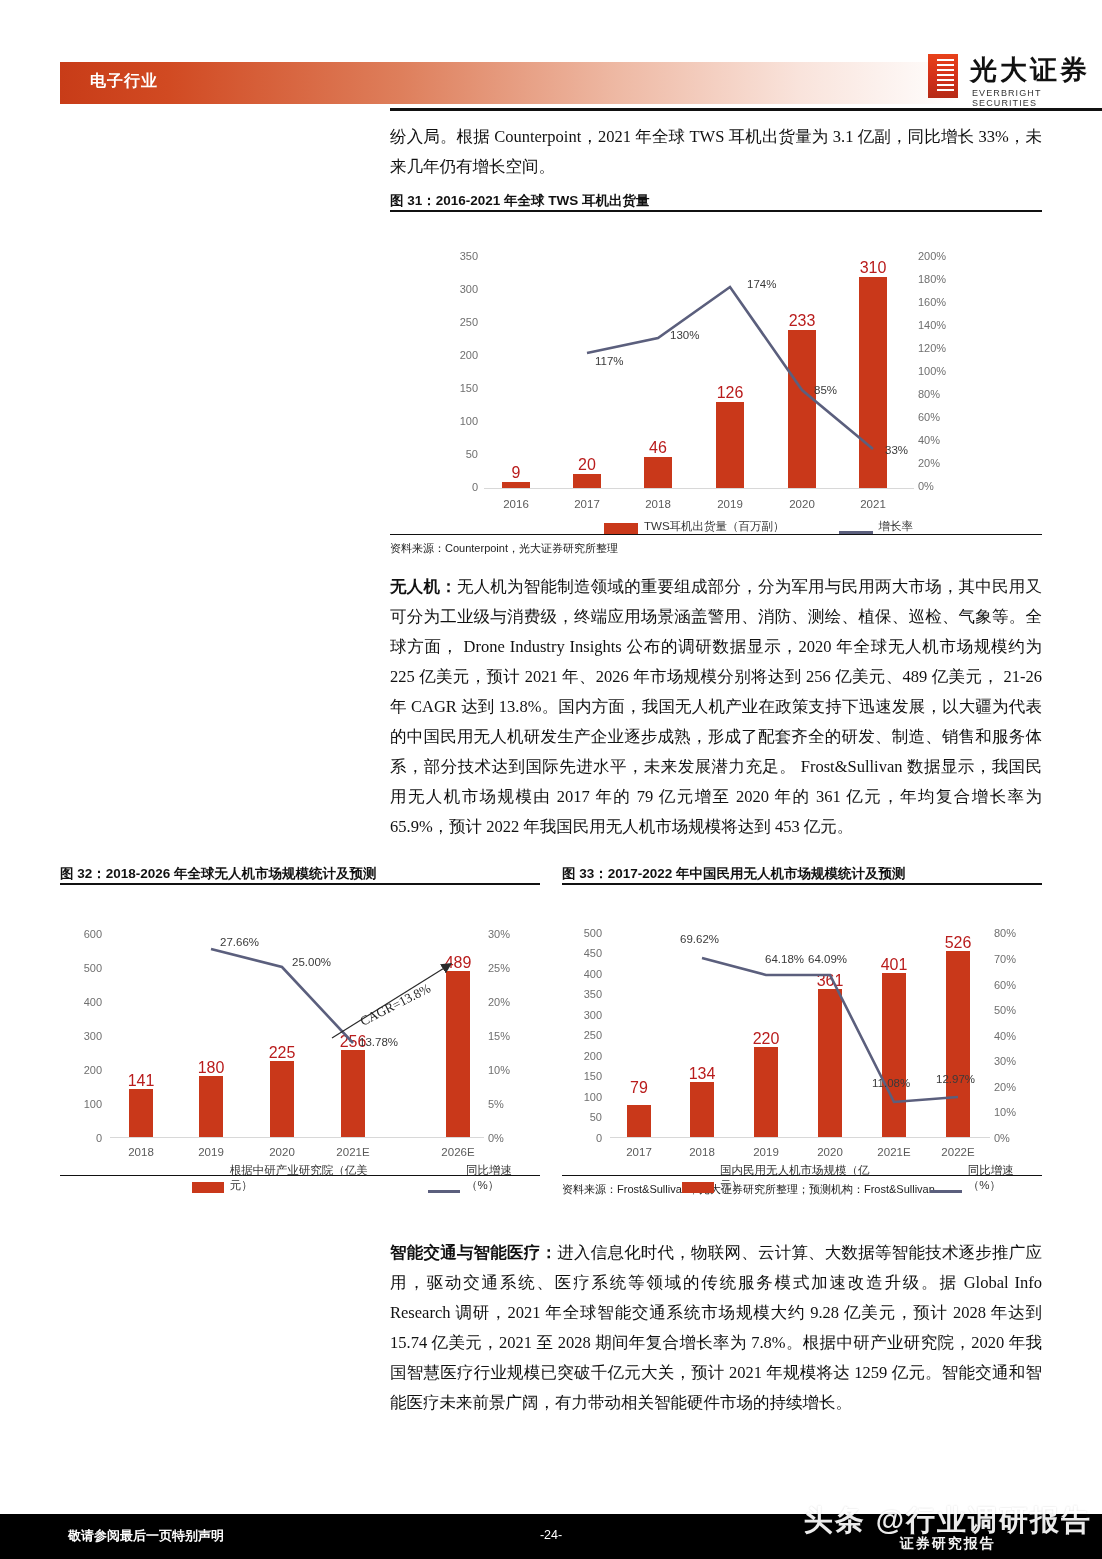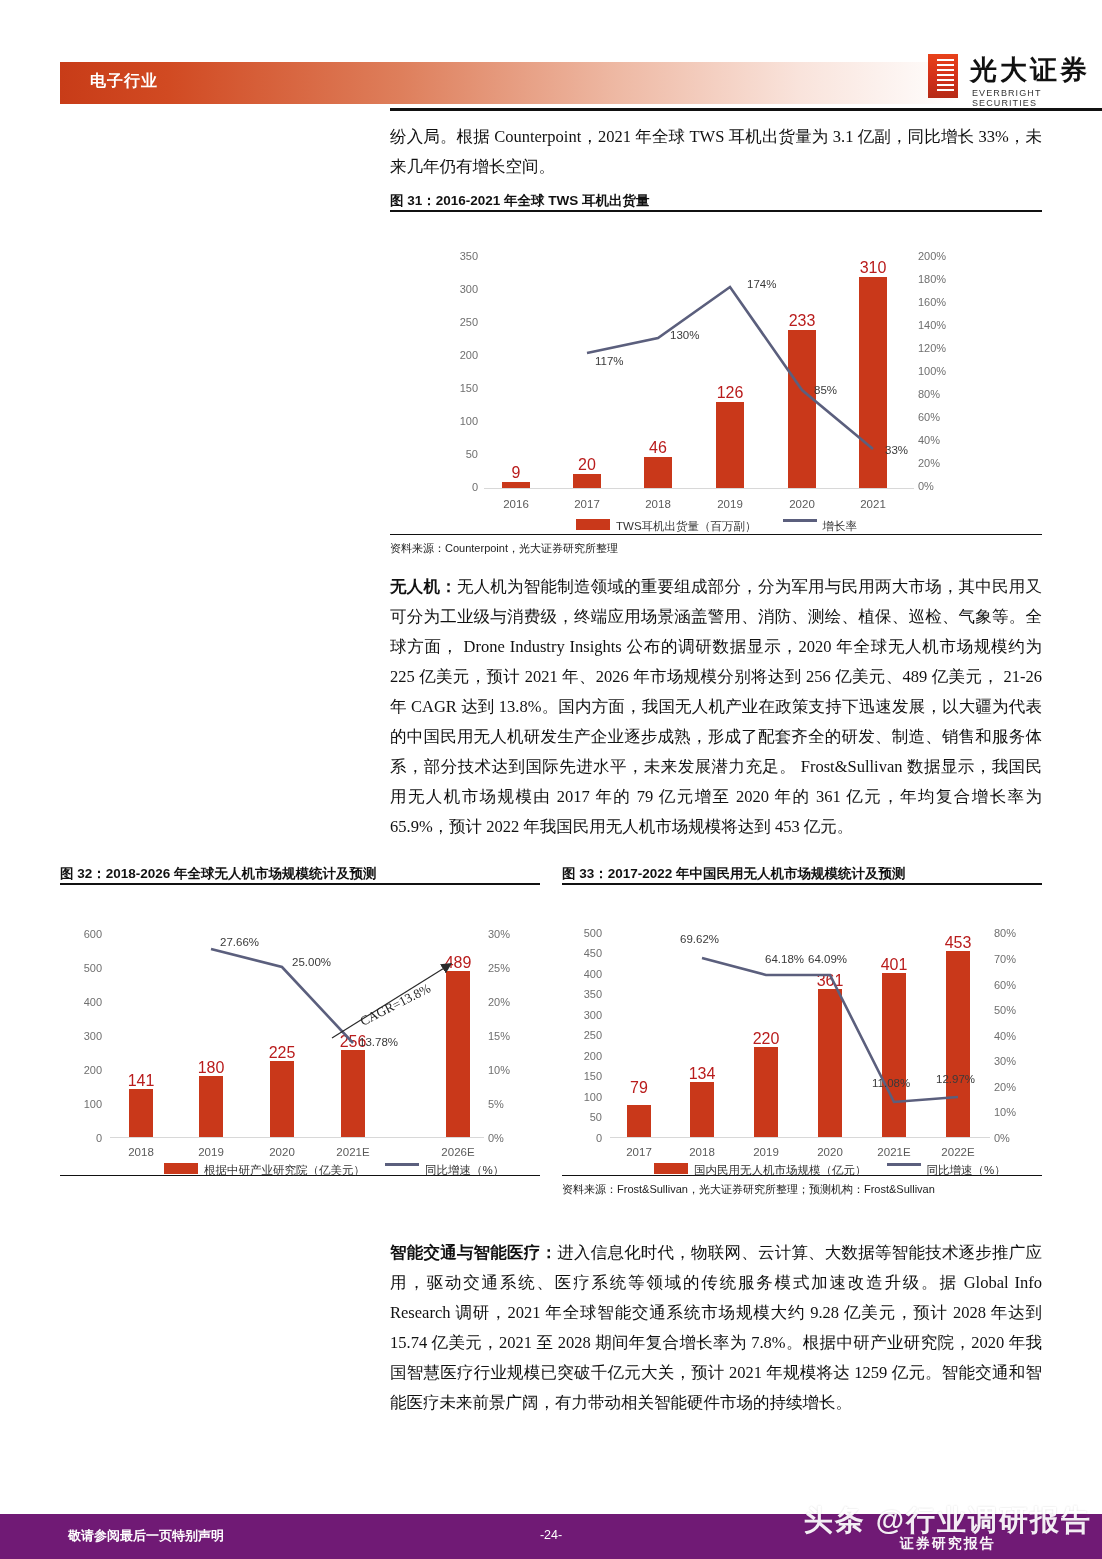"TWS耳机出货量（百万副）" .legend .grp { align-items: flex-start -> flex-end; margin-left: none -> 28px }
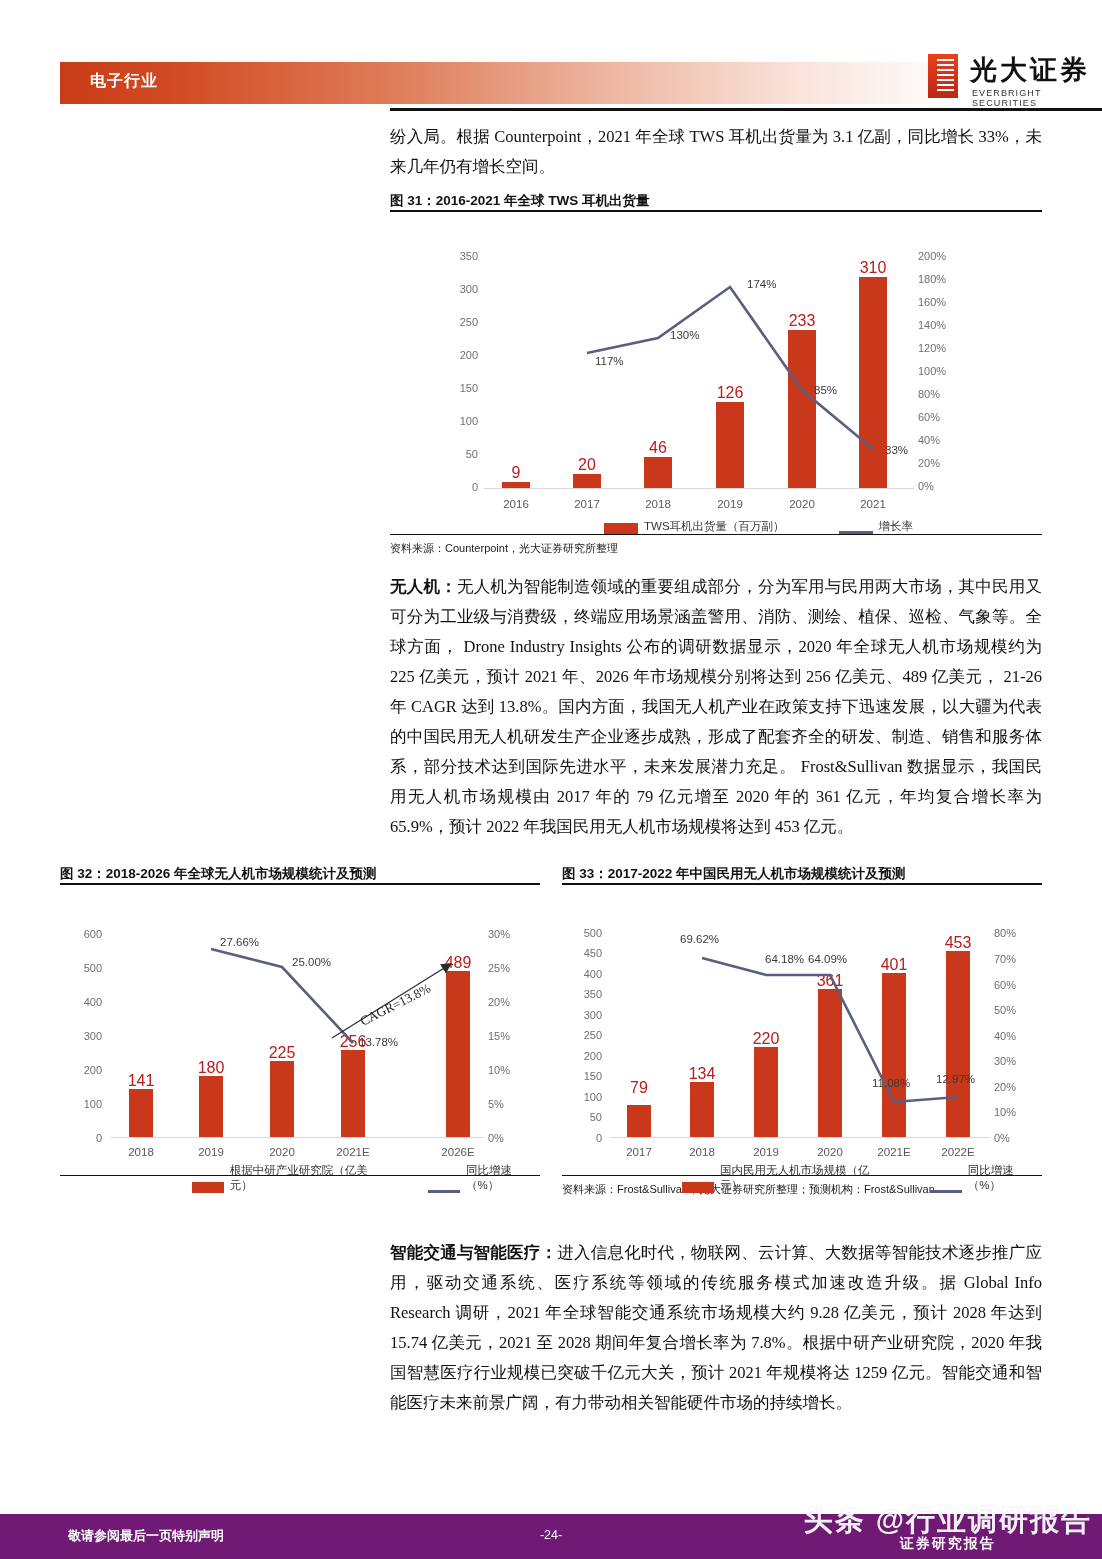"453" div.bar-val { text: 453 -> 526 }
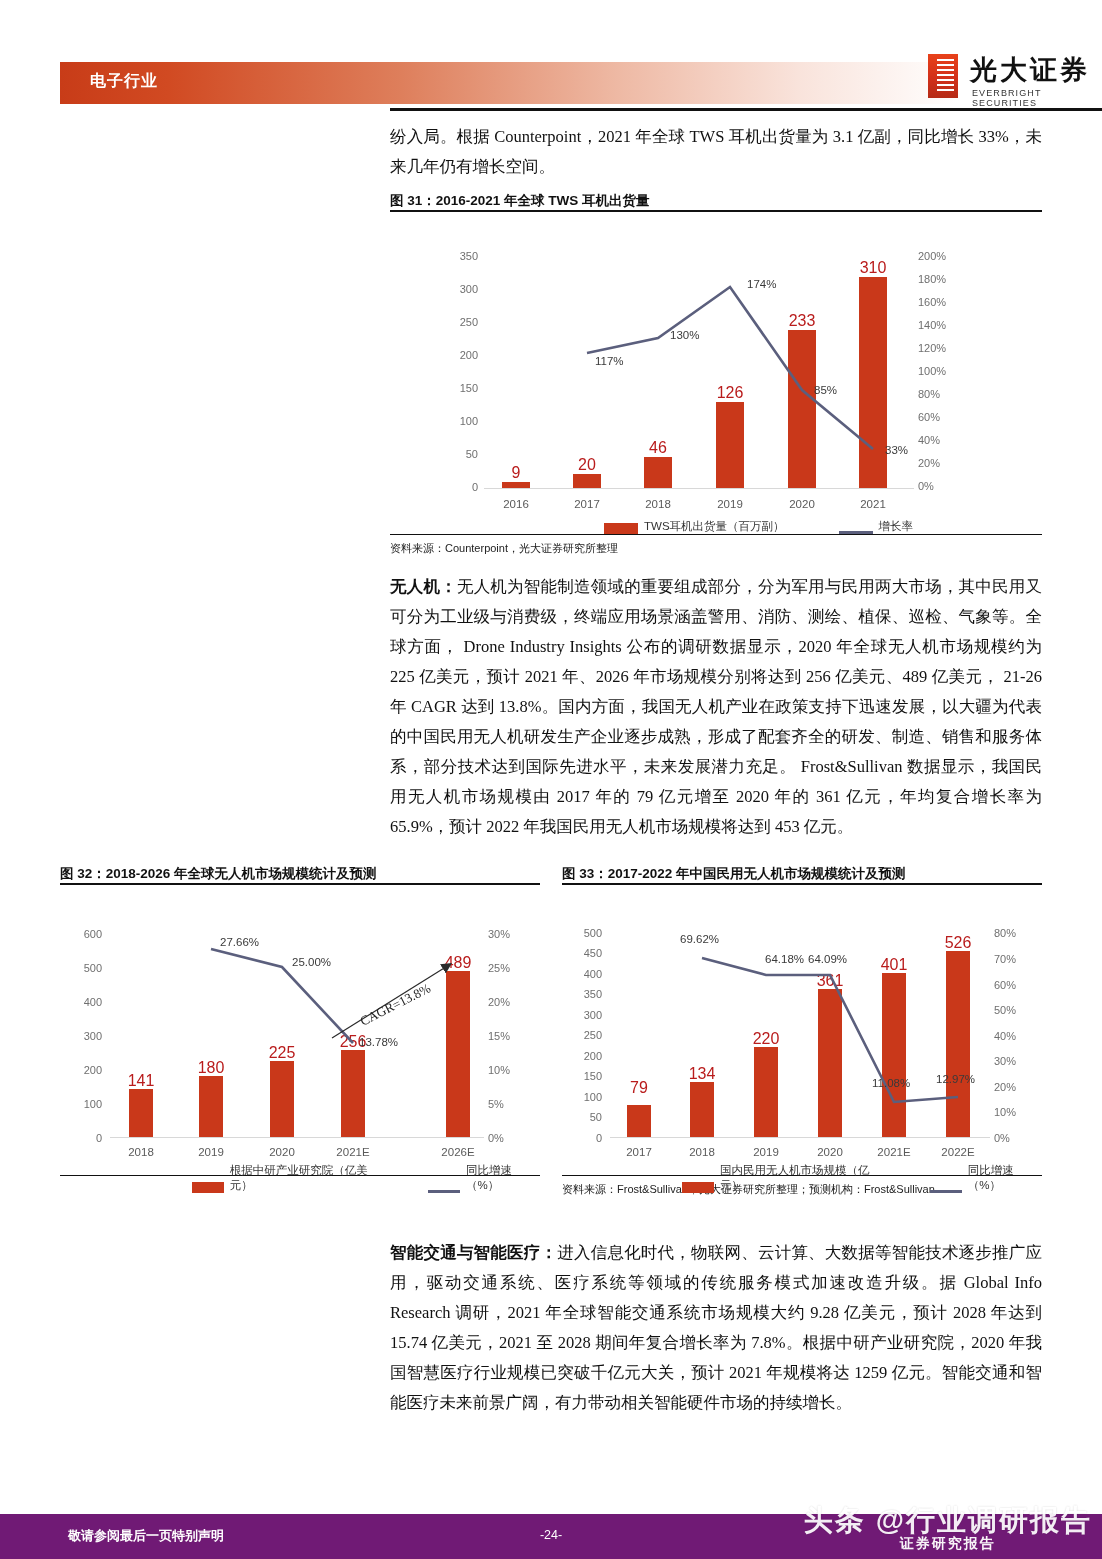"敬请参阅最后一页特别声明" .footer { background: #701a75 -> #000000 }
